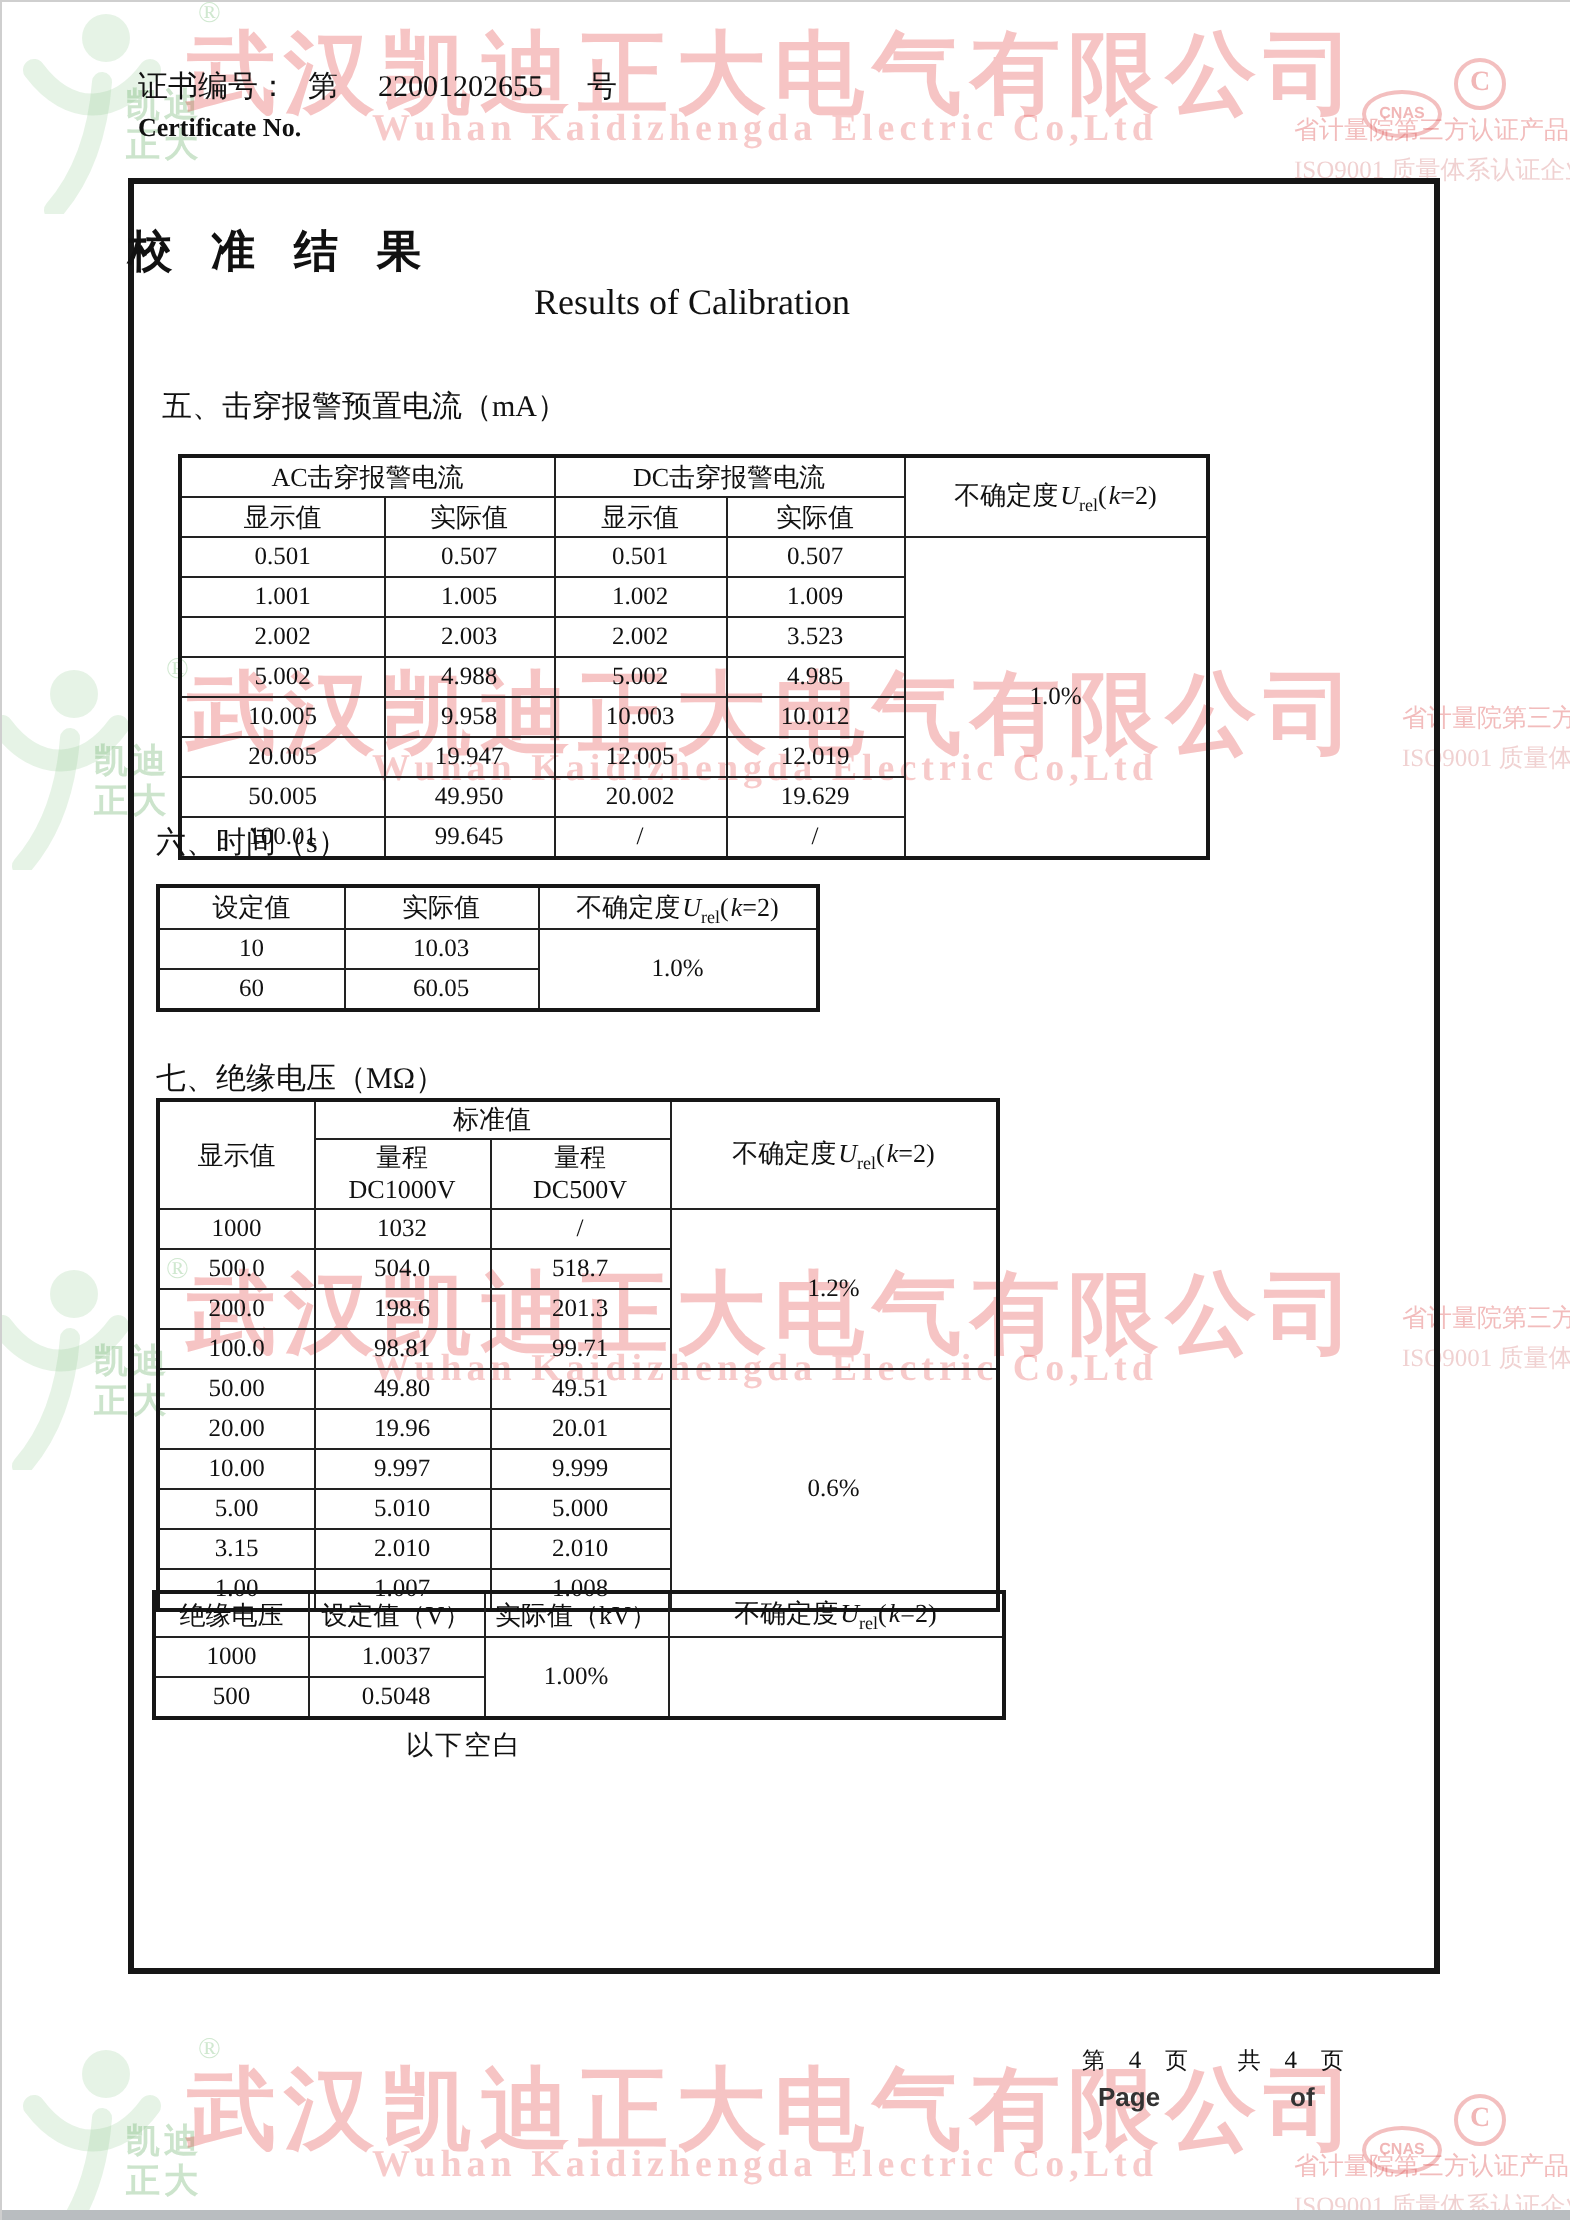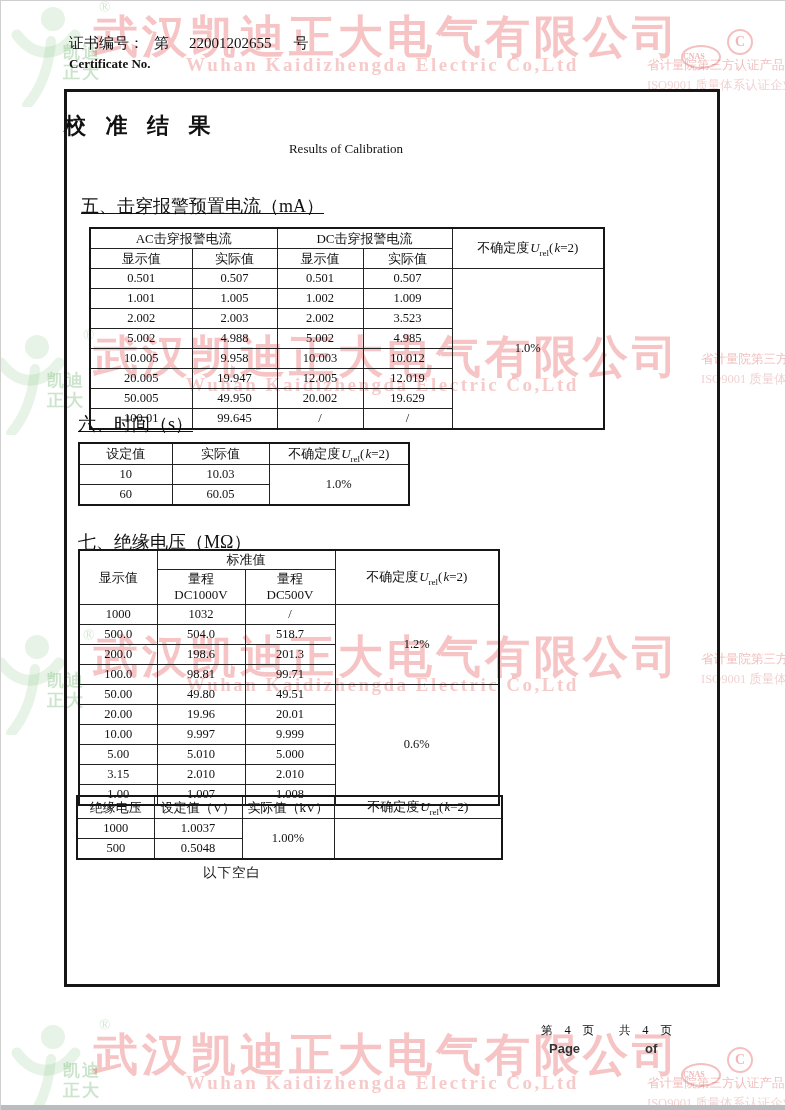"CNAS" .cnas { font-family: Liberation Serif, serif -> Liberation Sans, sans-serif; text-align: none -> center }
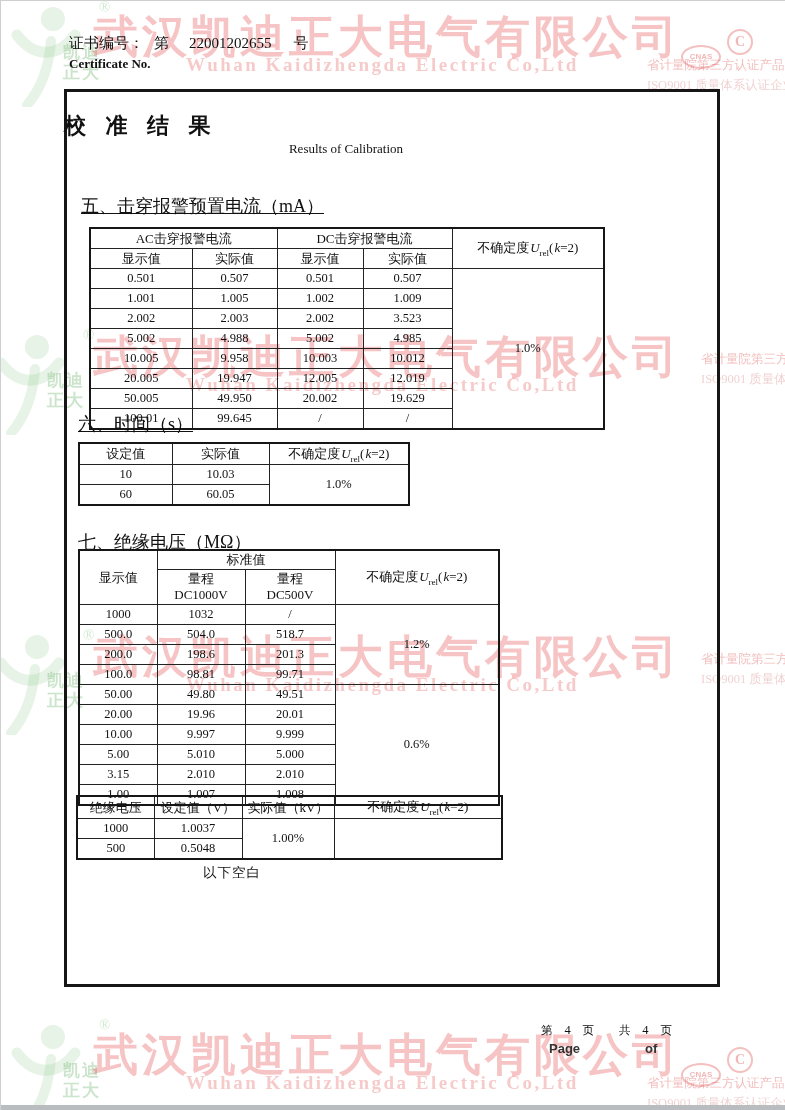"Results of Calibration" .title-en { font-size: 13px -> 18px }
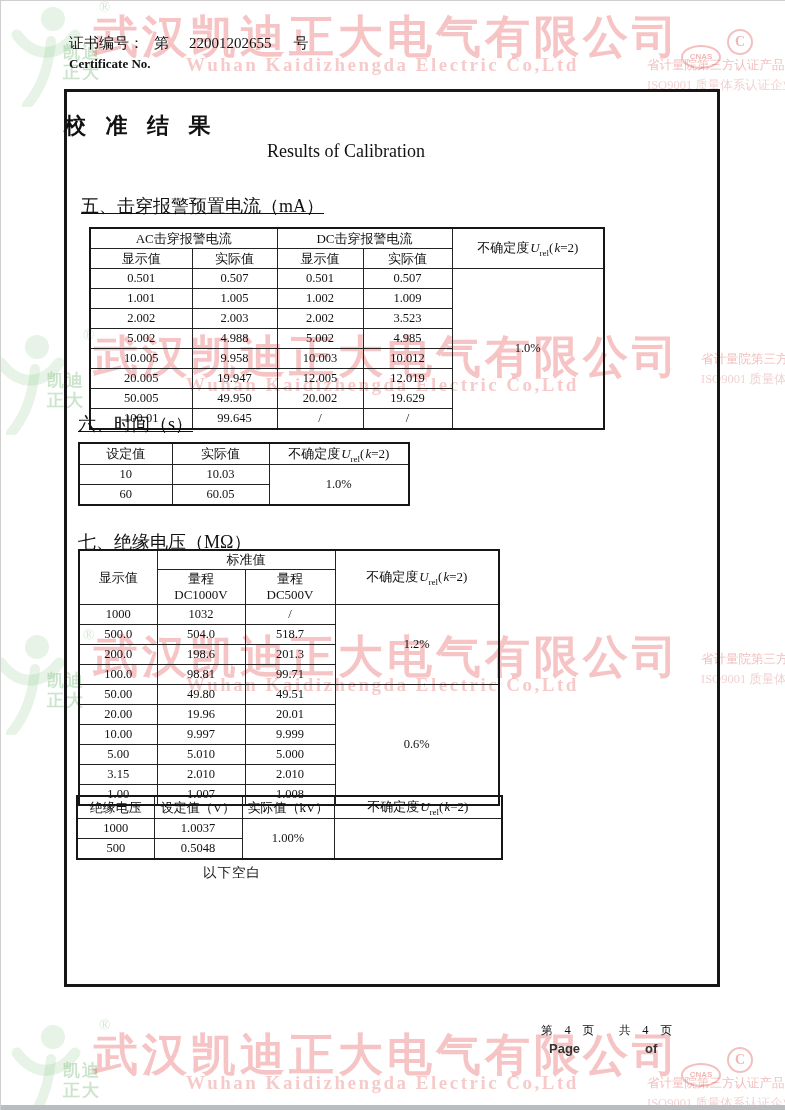"五、击穿报警预置电流（mA）" .sec { font-size: 18px -> 15px; text-decoration: underline -> none }
